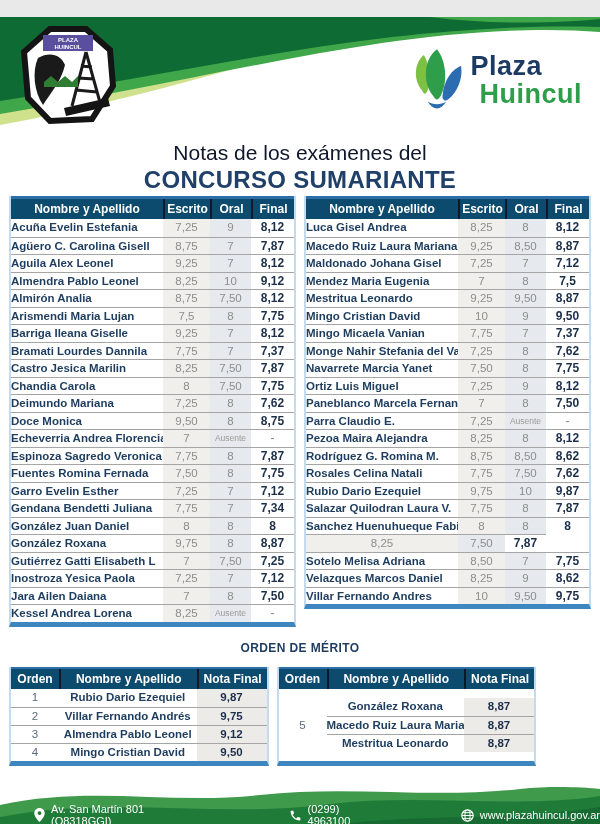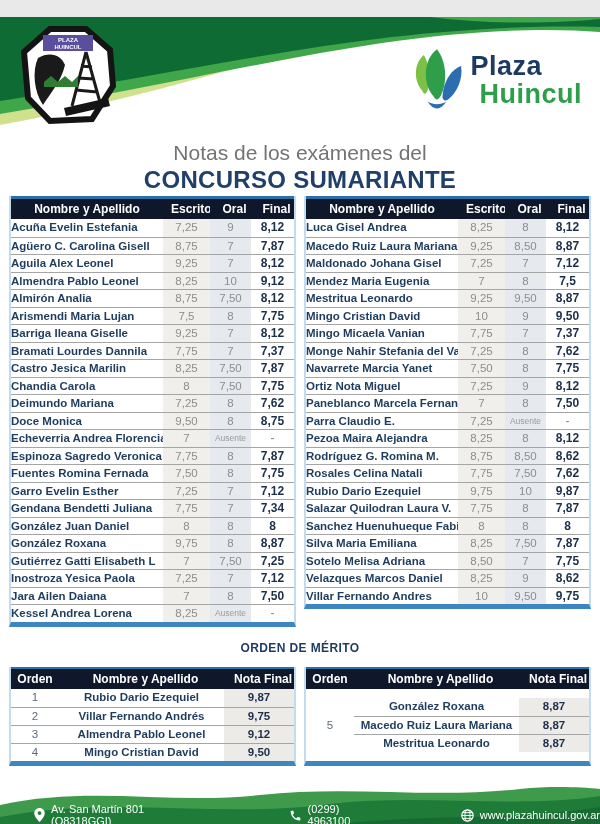"Notas de los exámenes del" .subtitle { color: #737373 -> #0f172a }
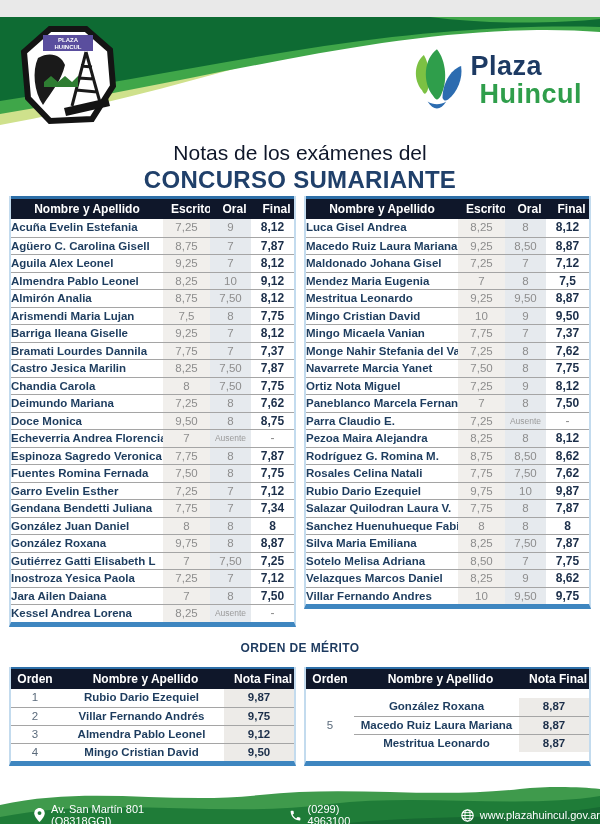"Nombre y Apellido" .thead { background: #0f172a -> #0c4a6e }
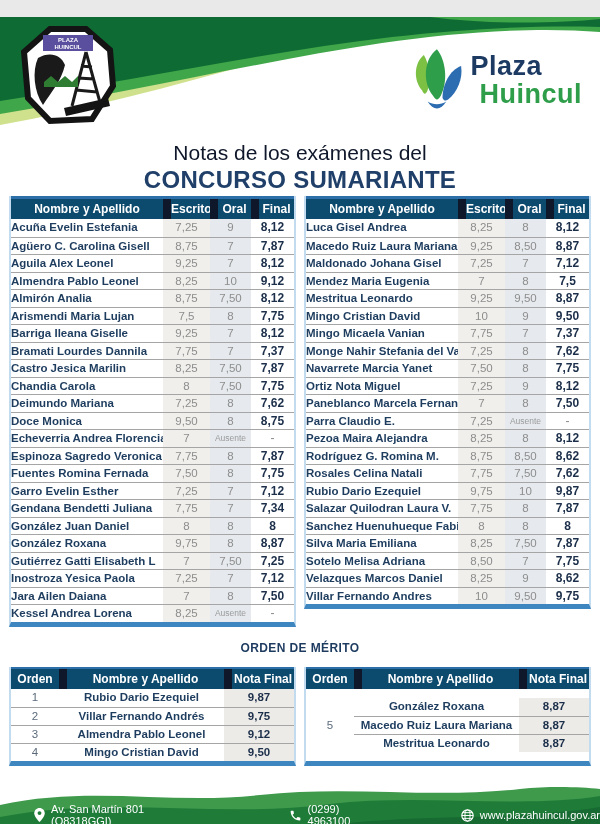"Escrito" .thead .hcell + .hcell { border-left: 8px solid #0f172a -> 2px solid #0f172a }
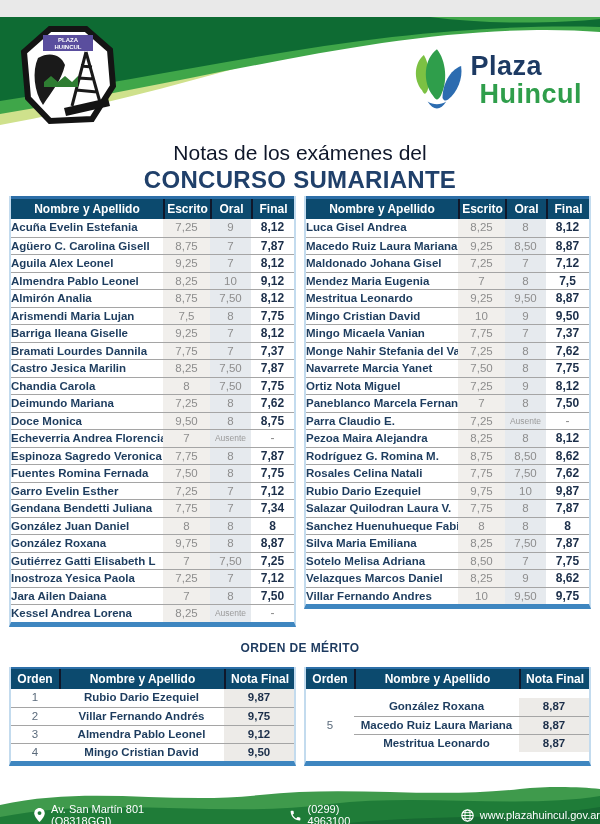"Ortiz Nota Miguel" div.cell { text: Nota -> Luis }
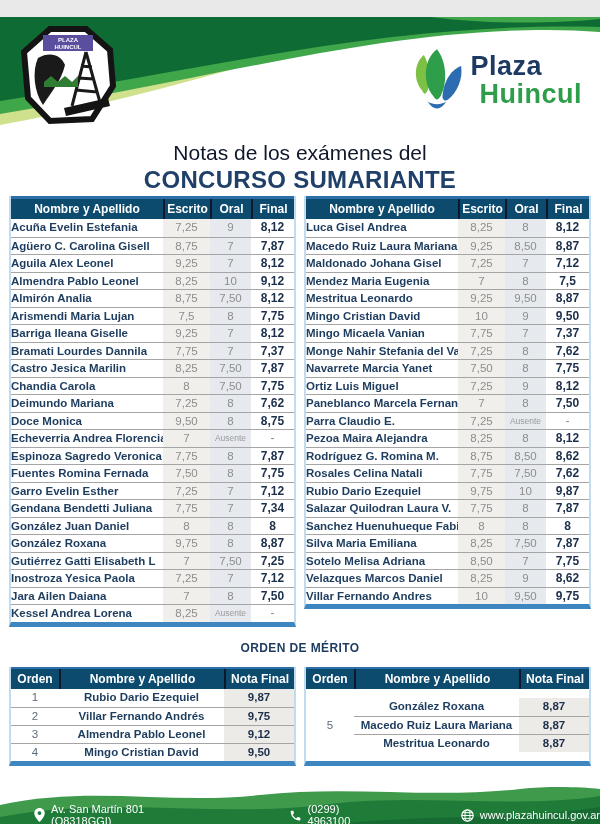"Silva Maria Emiliana" div.cell { html: <div>Silva Maria Emiliana</div> -> none }
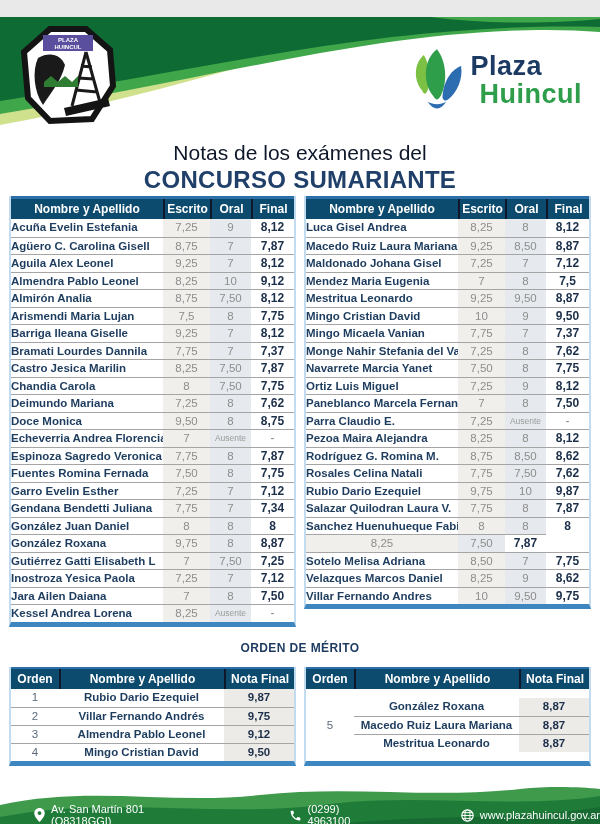"Orden" .merit-row { width: 582px -> 527px }
